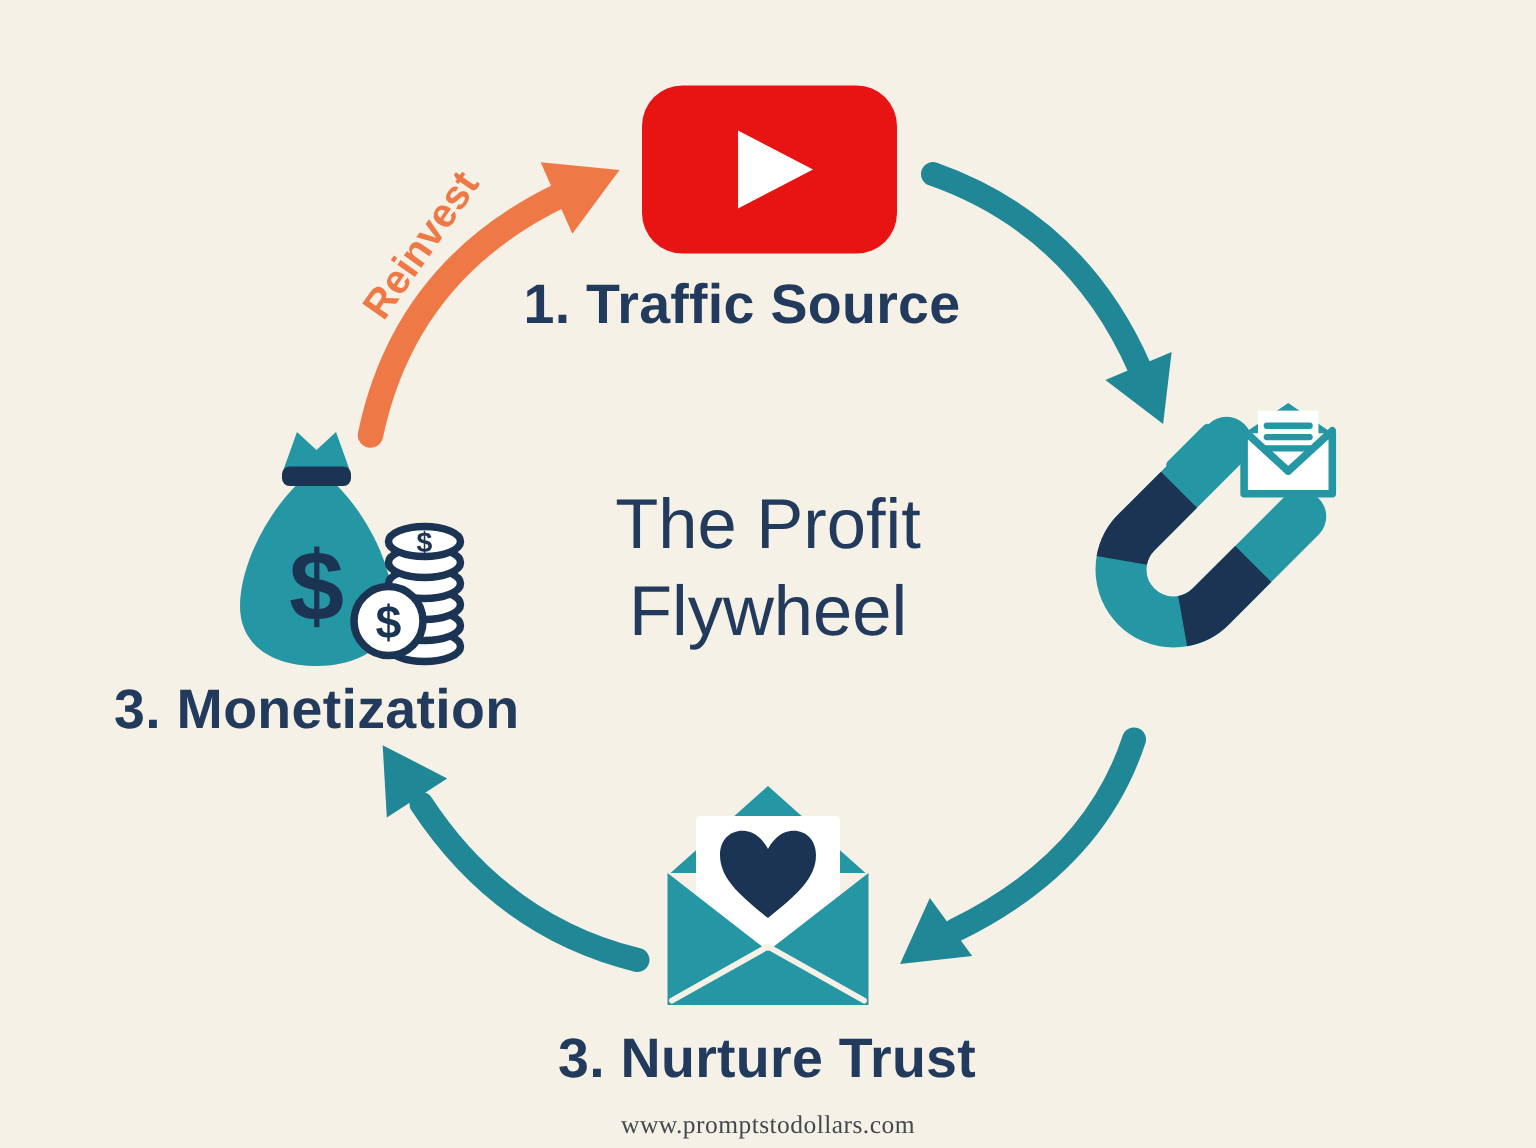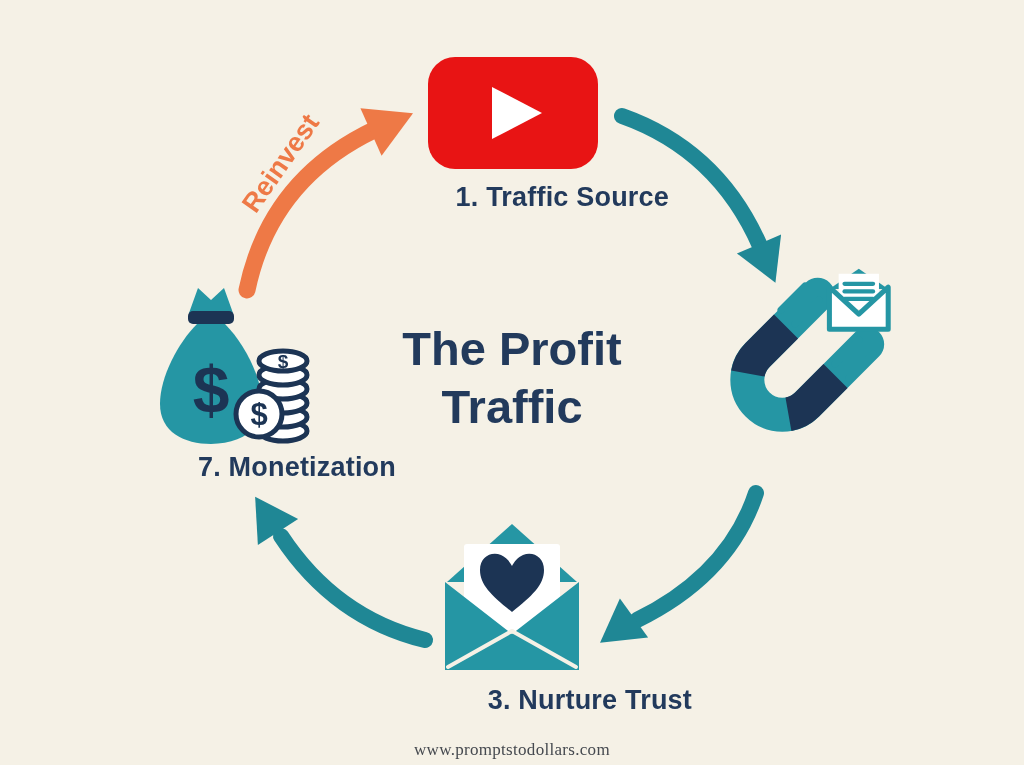"1. Traffic Source" .label { font-size: 27px -> 37px; text-align: right -> left }
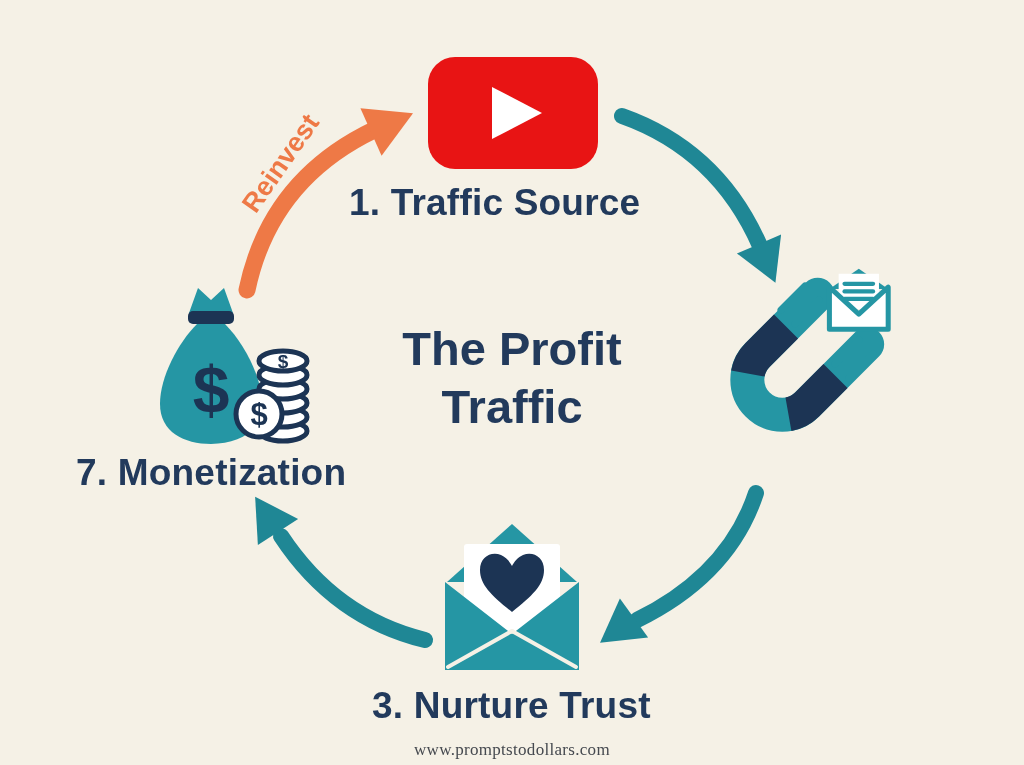"The Profit" .title { font-weight: bold -> normal }
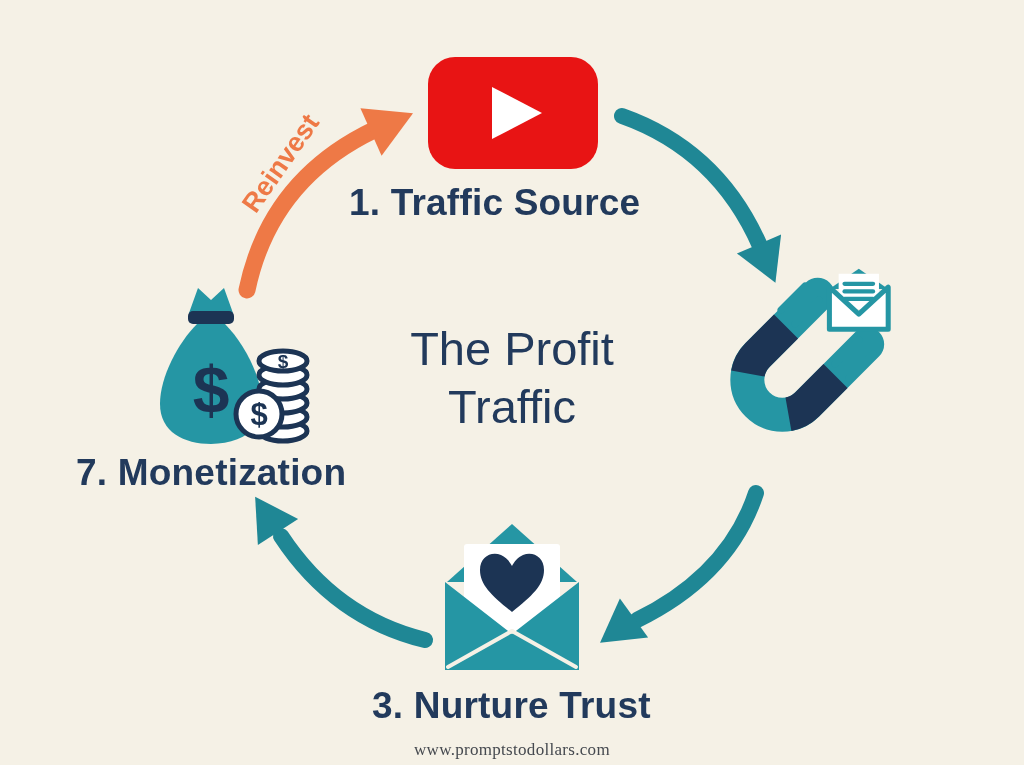"Traffic" div { text: Traffic -> Flywheel }
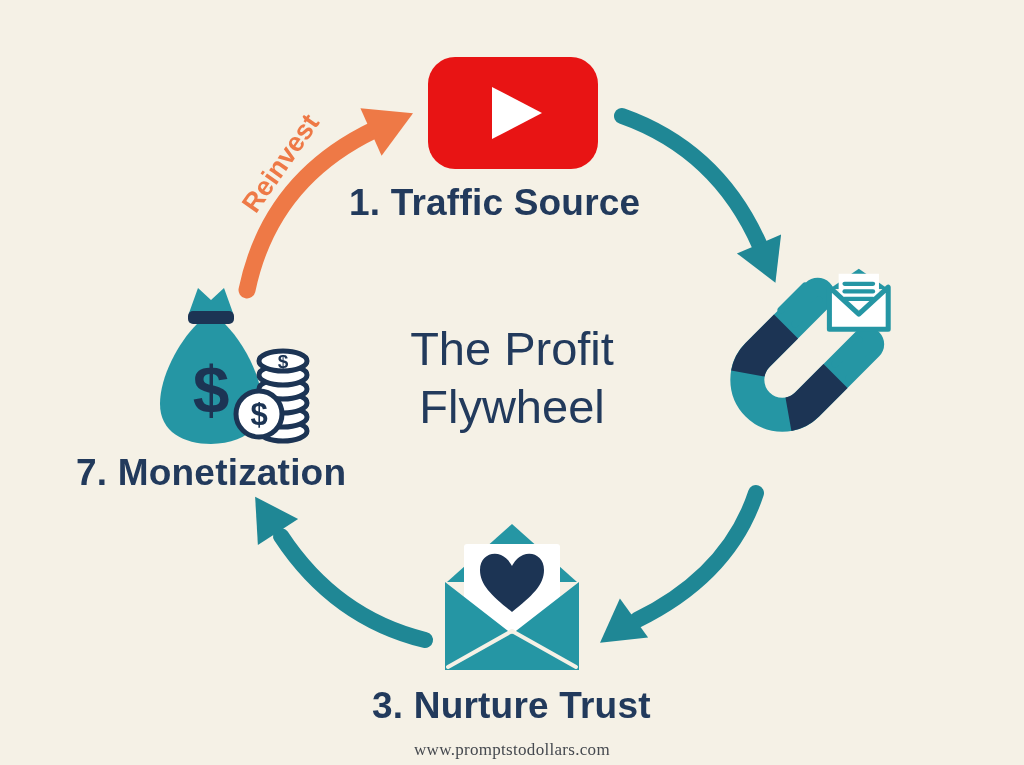"7. Monetization" div.label { text: 7 -> 3 }
